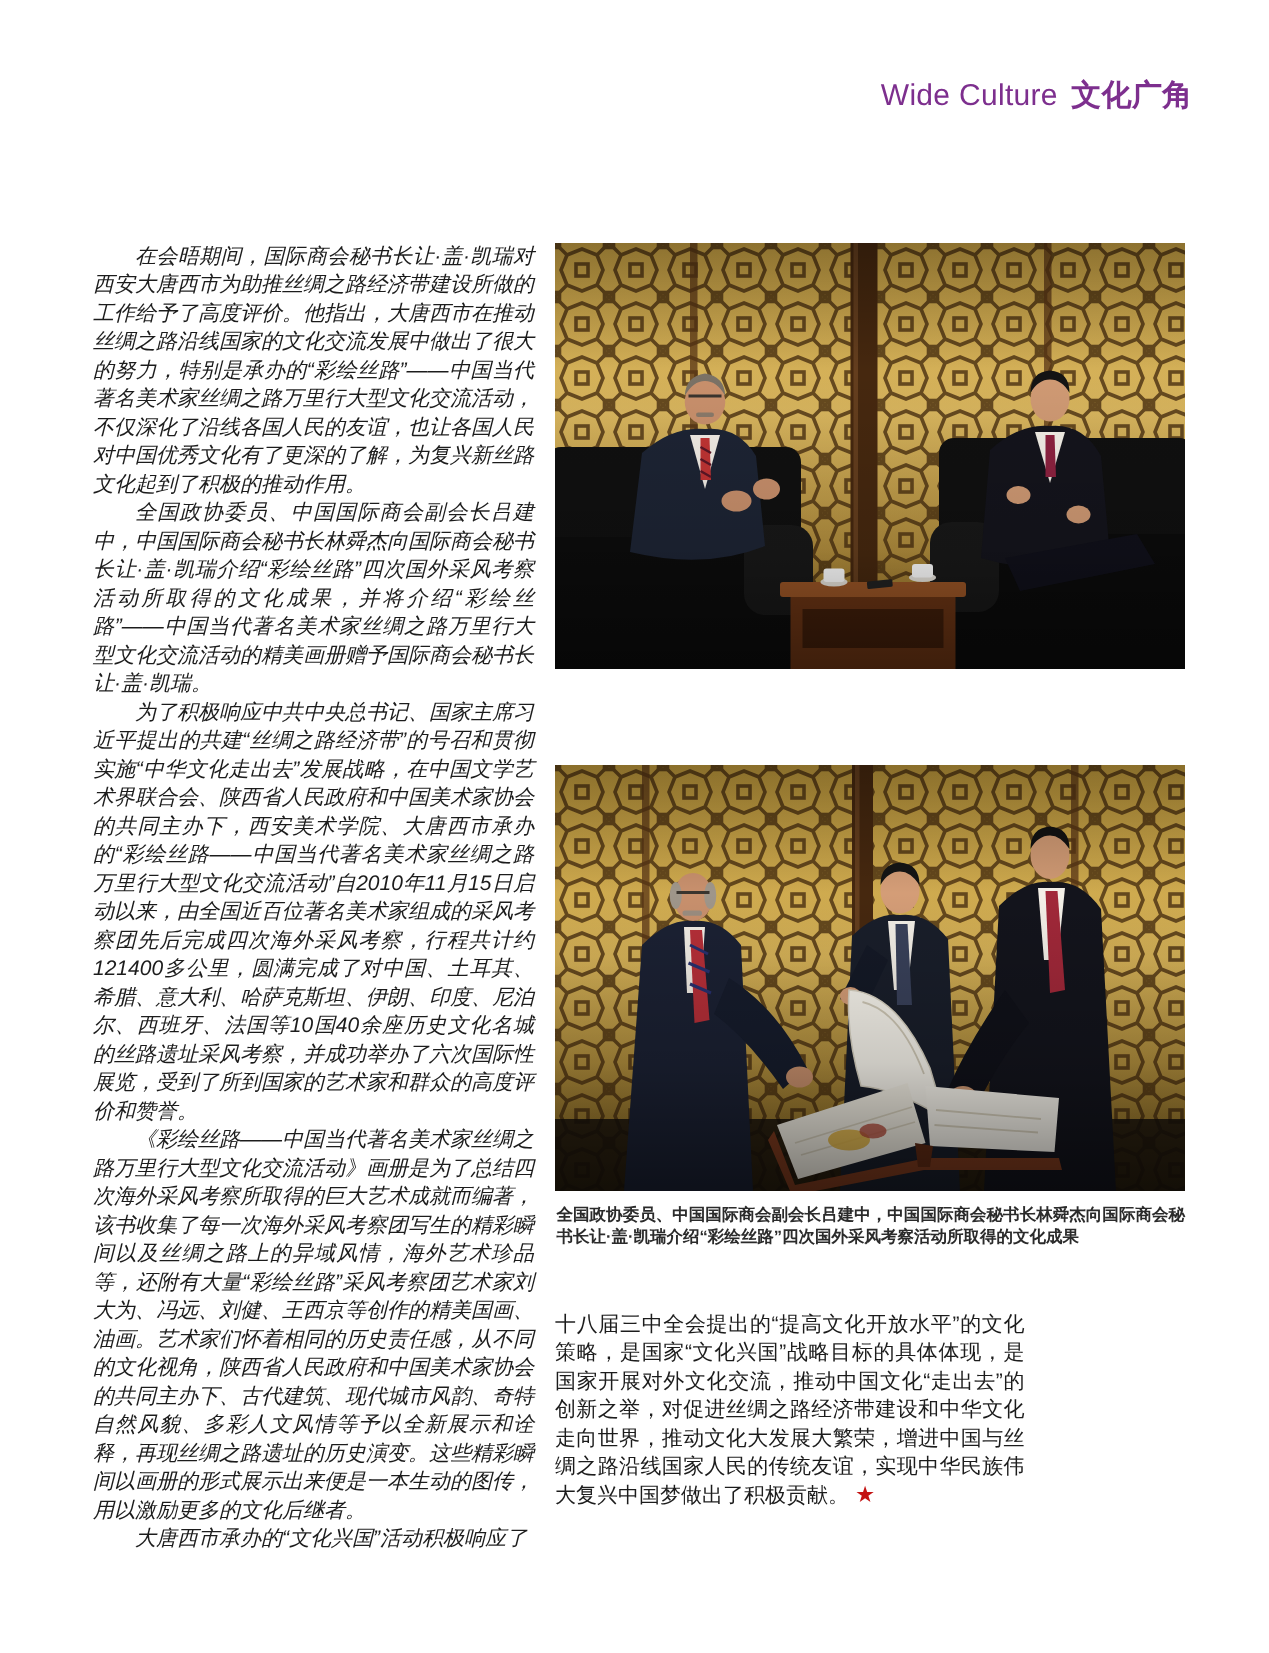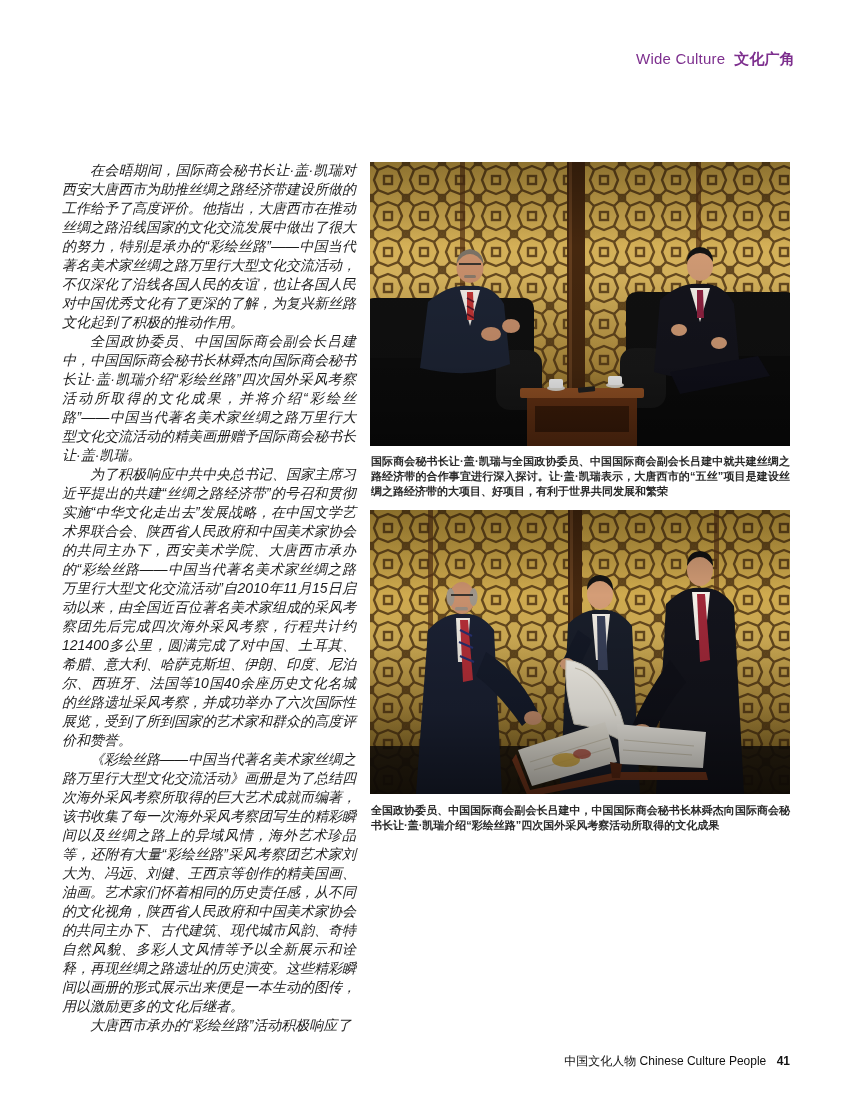"Wide Culture 文化广角" .header { font-size: 15px -> 20px }
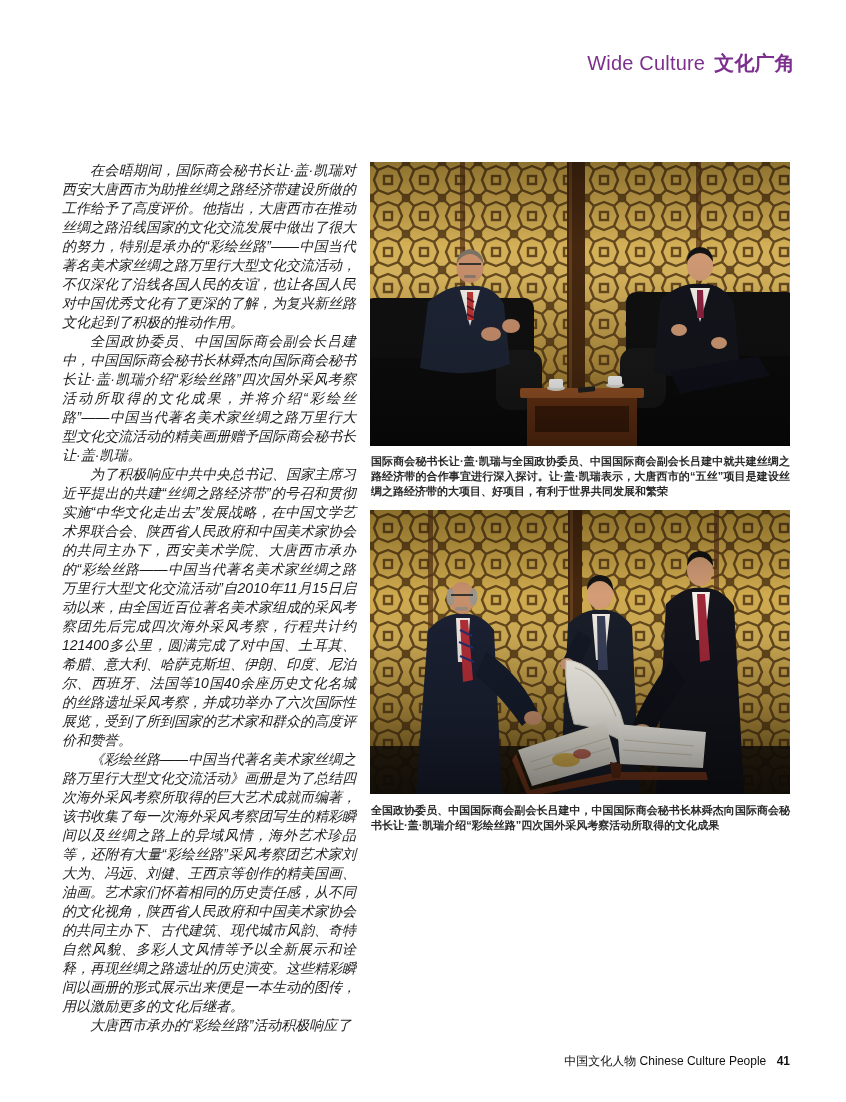"国际商会秘书长让·盖·凯瑞与全国政协委员、中国国际商会副会长吕建中就共建丝绸之路" div.caption { html: <div>国际商会秘书长让·盖·凯瑞与全国政协委员、中国国际商会副会长吕建中就共建丝绸之路经济带的合作事宜进行深入探讨。让·盖·凯瑞表示，大唐西市的“五丝”项目是建设丝绸之路经济带的大项目、好项目，有利于世界共同发展和繁荣</div> -> none }
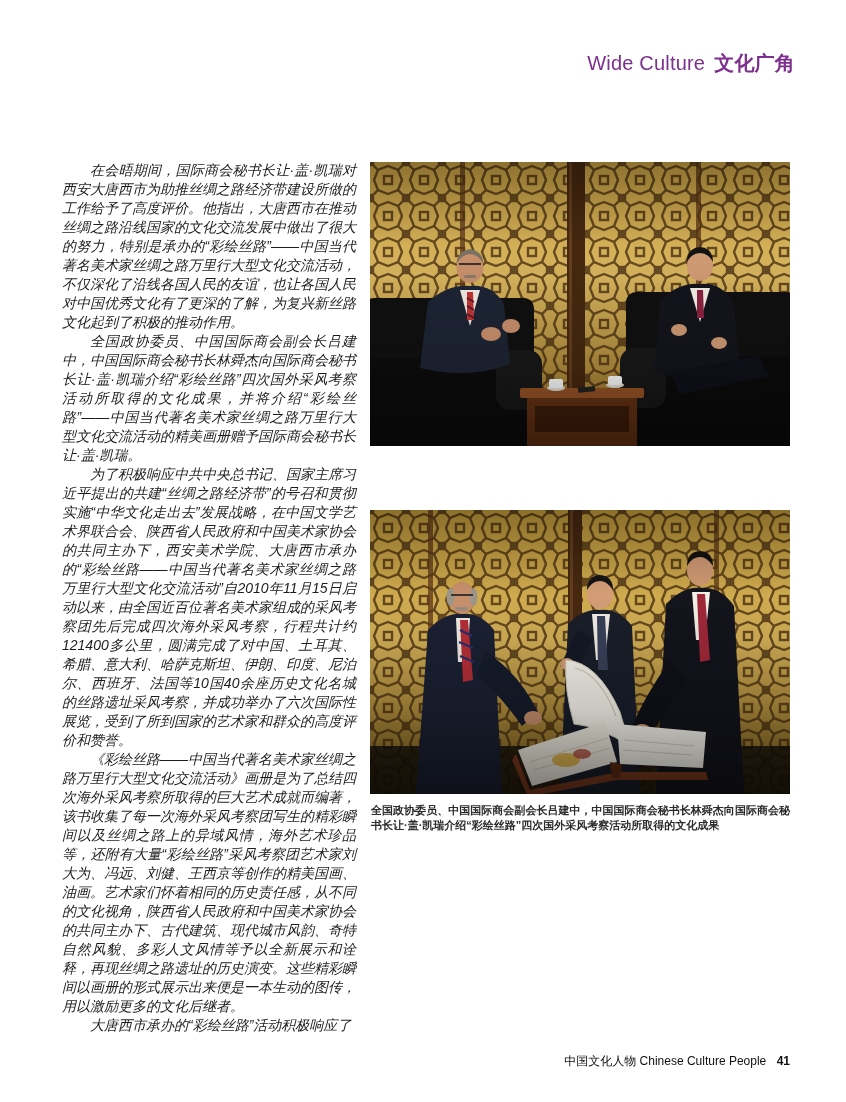"十八届三中全会提出的“提高文化开放水平”的文化策略，是国家“文化兴国”战略目标的" div.col-right { html: none -> <div> <p><span>十八届三中全会提出的“提高文化开放水平”的文化策略，是国家“文化兴国”战略目标的具体体现，是国家开展对外文化交流，推动中国文化“走出去”的创新之举，对促进丝绸之路经济带建设和中华文化走向世界，推动文化大发展大繁荣，增进中国与丝绸之路沿线国家人民的传统友谊，实现中华民族伟大复兴中国梦做出了积极贡献。</span><span>★</span></p> </div> }
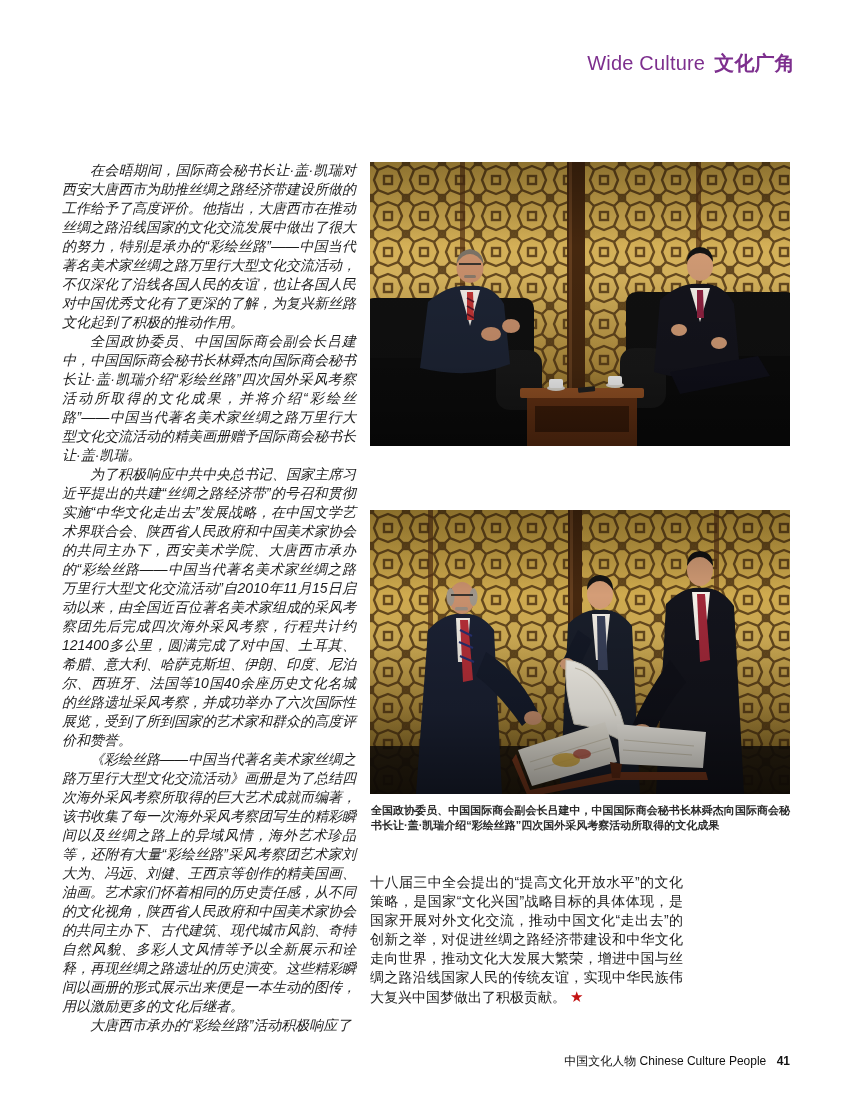"大唐西市承办的“彩绘丝路”活动积极响应了" p { text: 彩绘丝路 -> 文化兴国 }
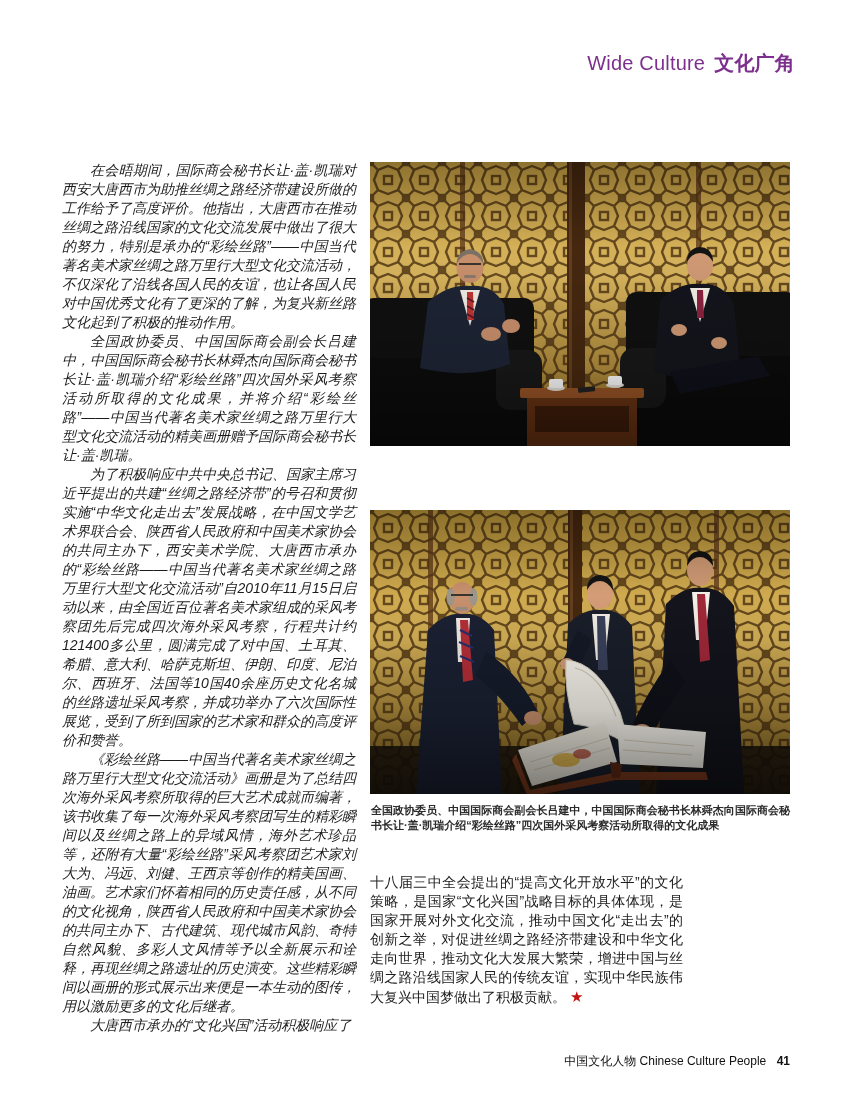"中国文化人物 Chinese Culture People 41" div.footer { html: <div> <span>中国文化人物</span> <span>Chinese Culture People</span> <span>41</span> </div> -> none }
